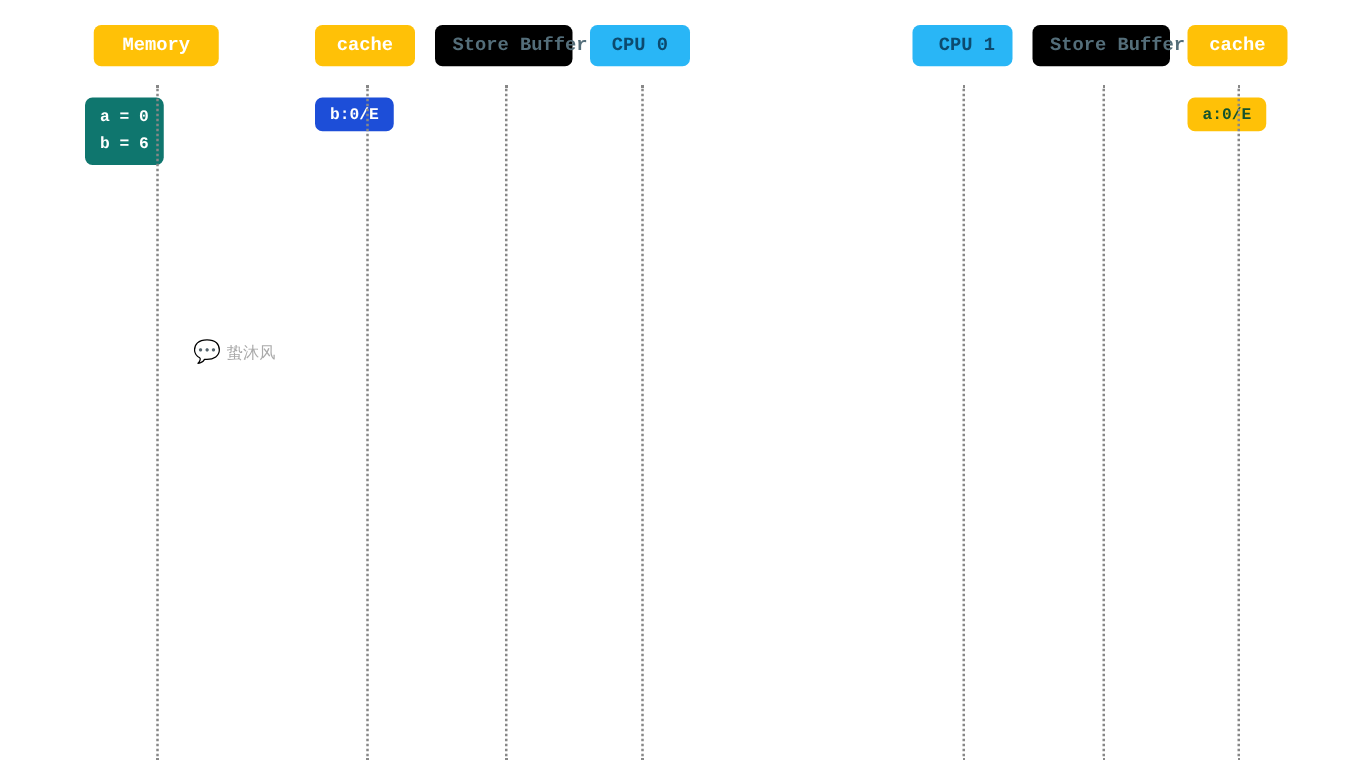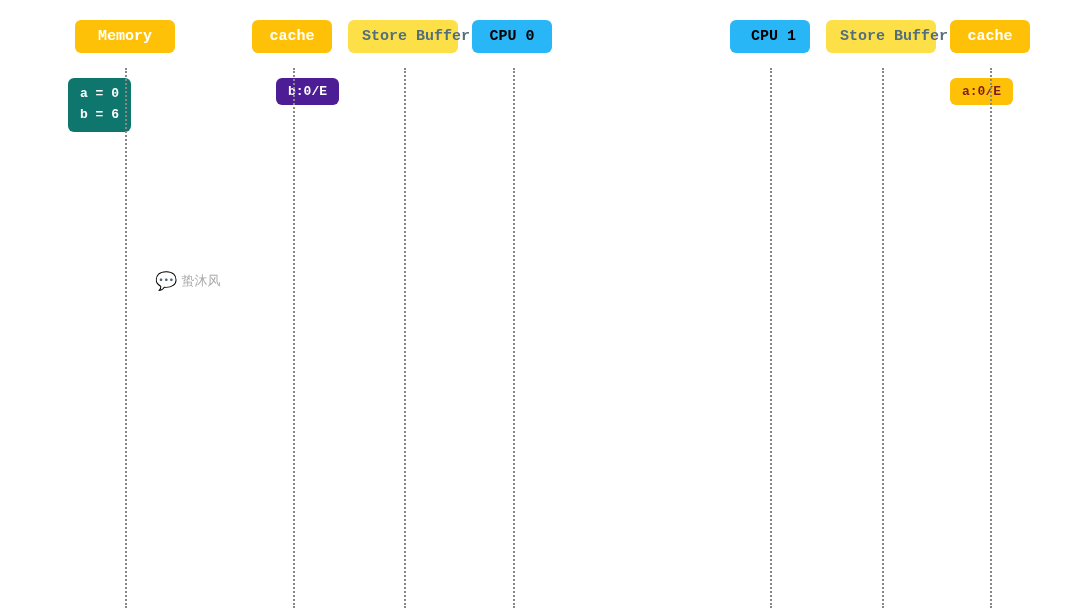"Store Buffer" .gray-box { background: #fde047 -> #000000 }
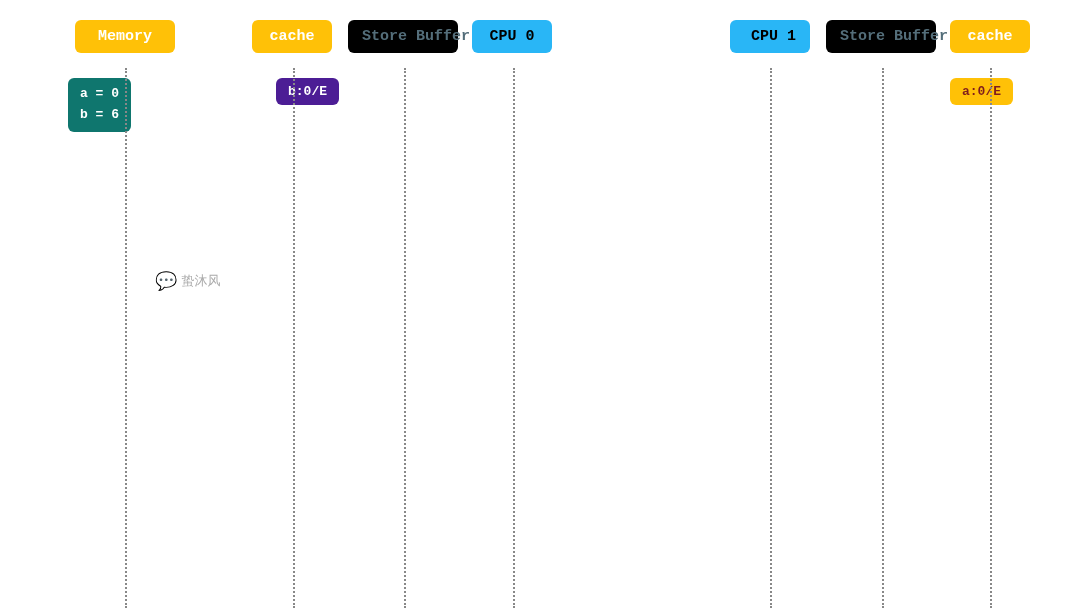"CPU 0" .blue-box { color: #000000 -> #0c4a6e }
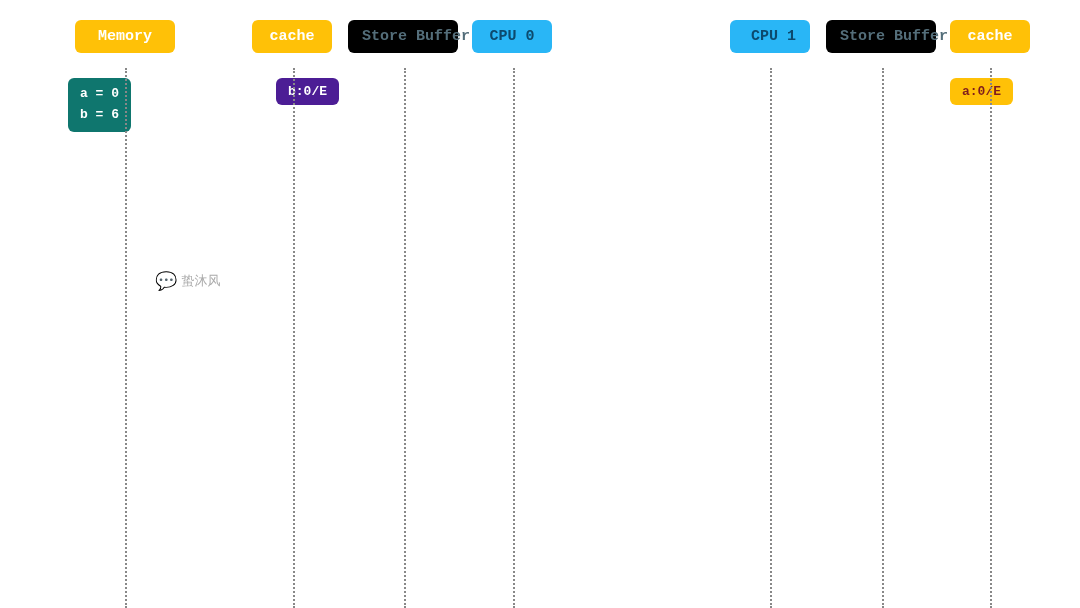"b:0/E" .cache0-content { background: #4c1d95 -> #1d4ed8; margin-left: 24px -> none }
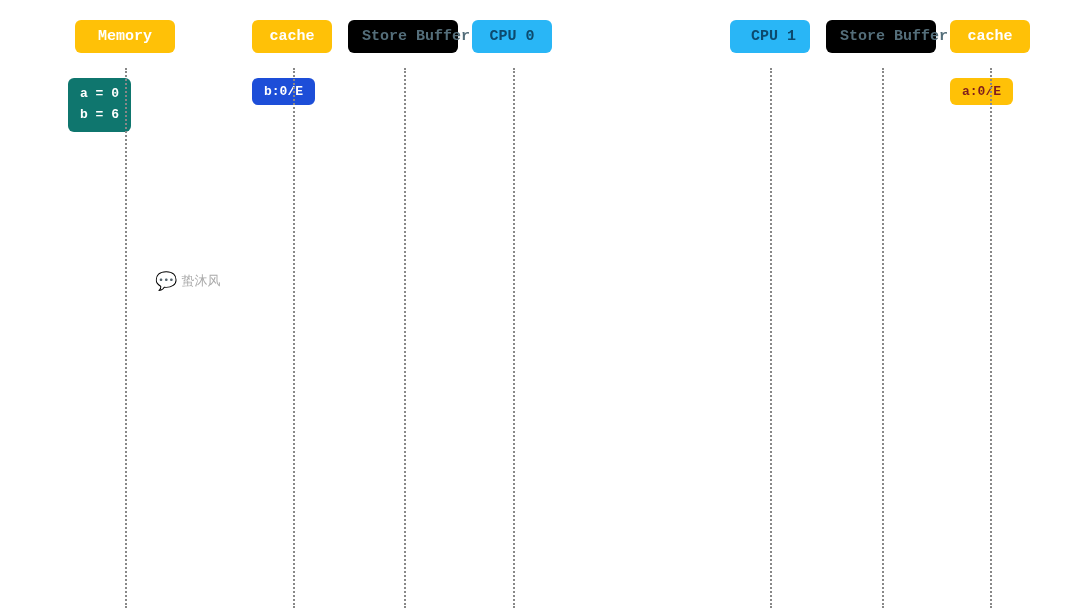"a:0/E" .cache1-content { color: #7f1d1d -> #14532d }
